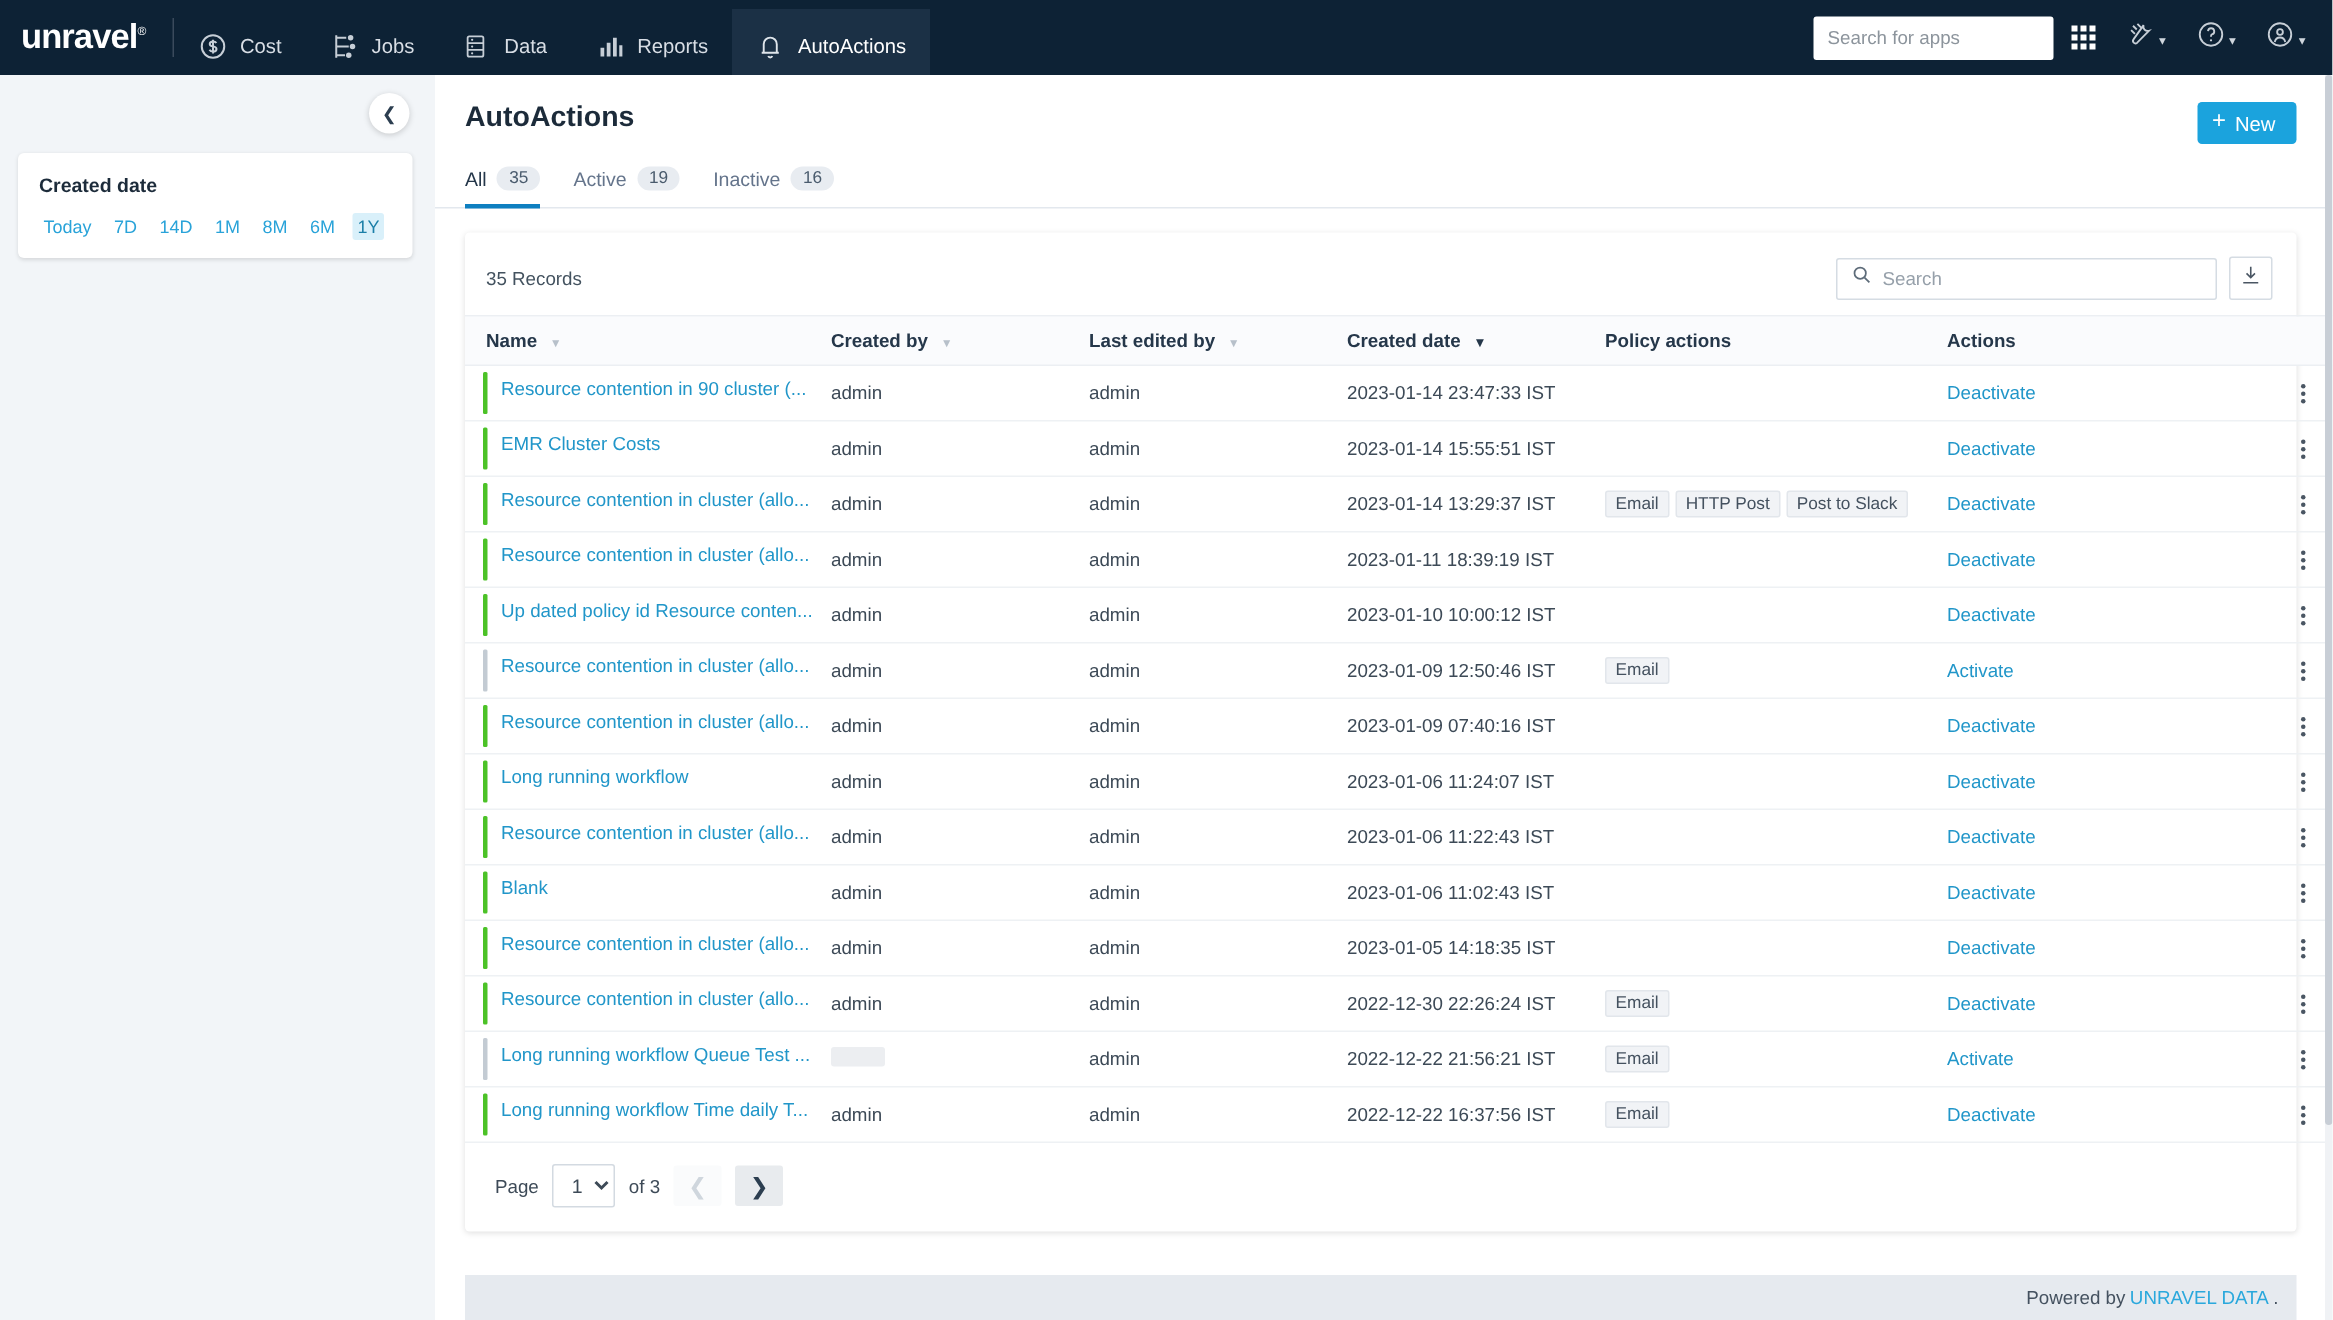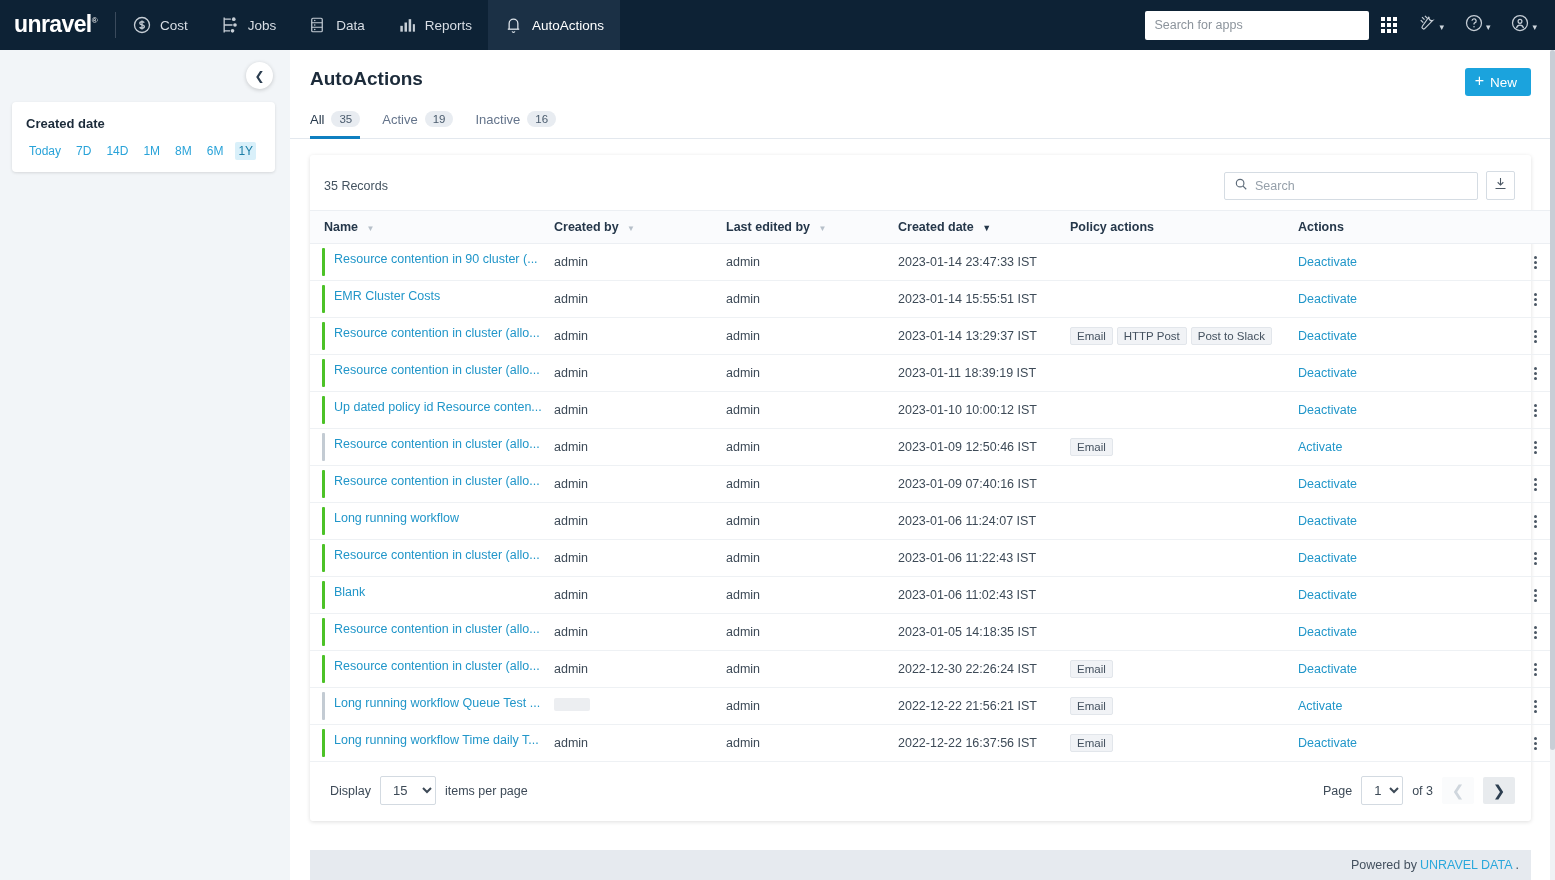"Cost" .nav-items { align-items: center -> none }
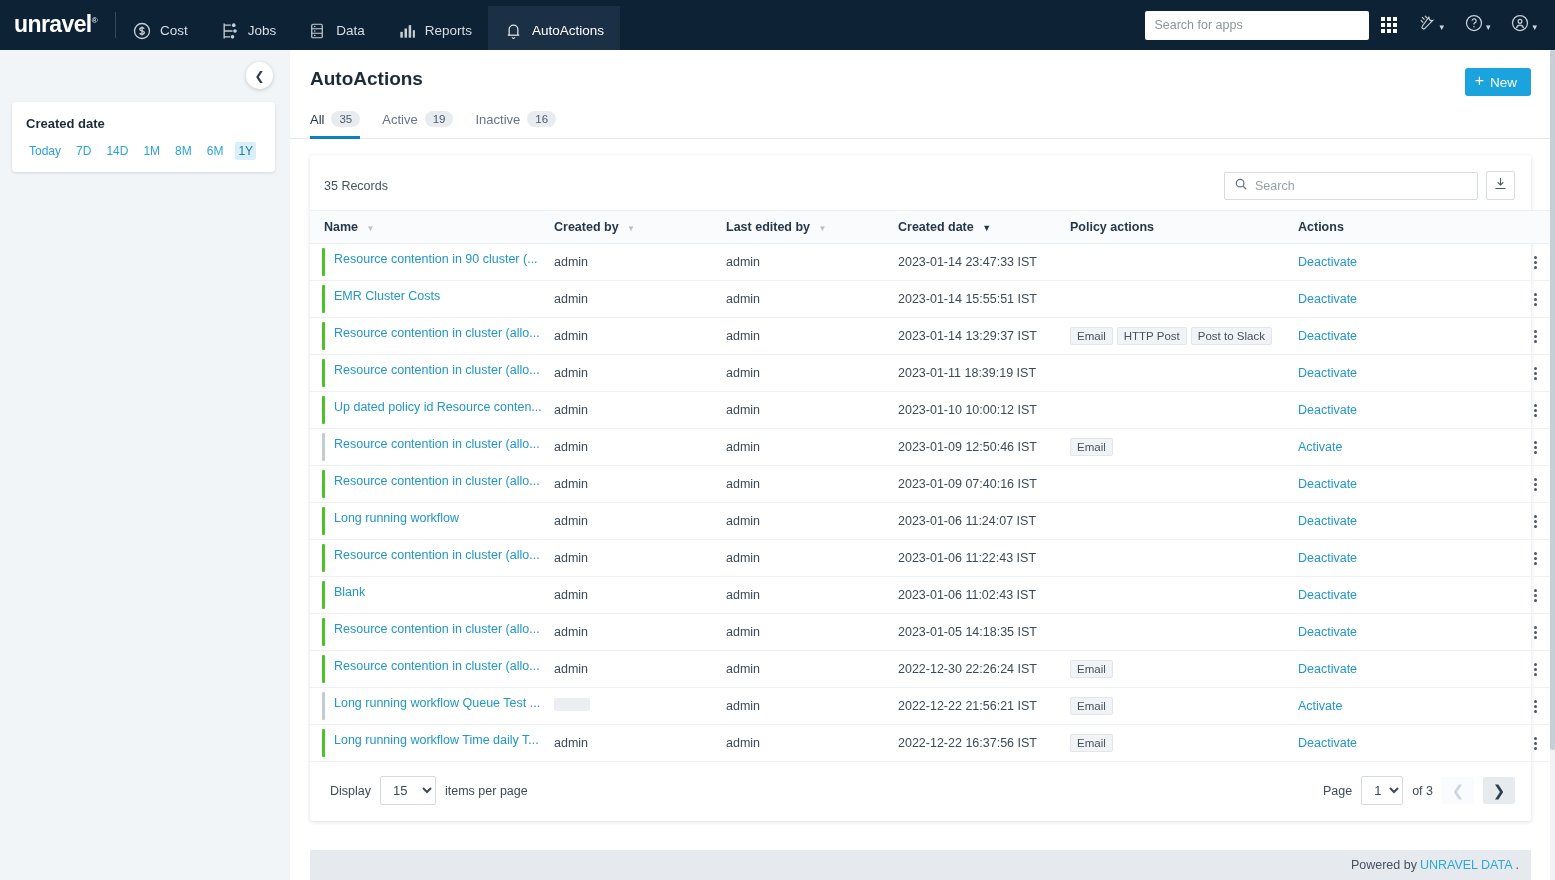"Search for apps" .app-search { width: 224px -> 160px }
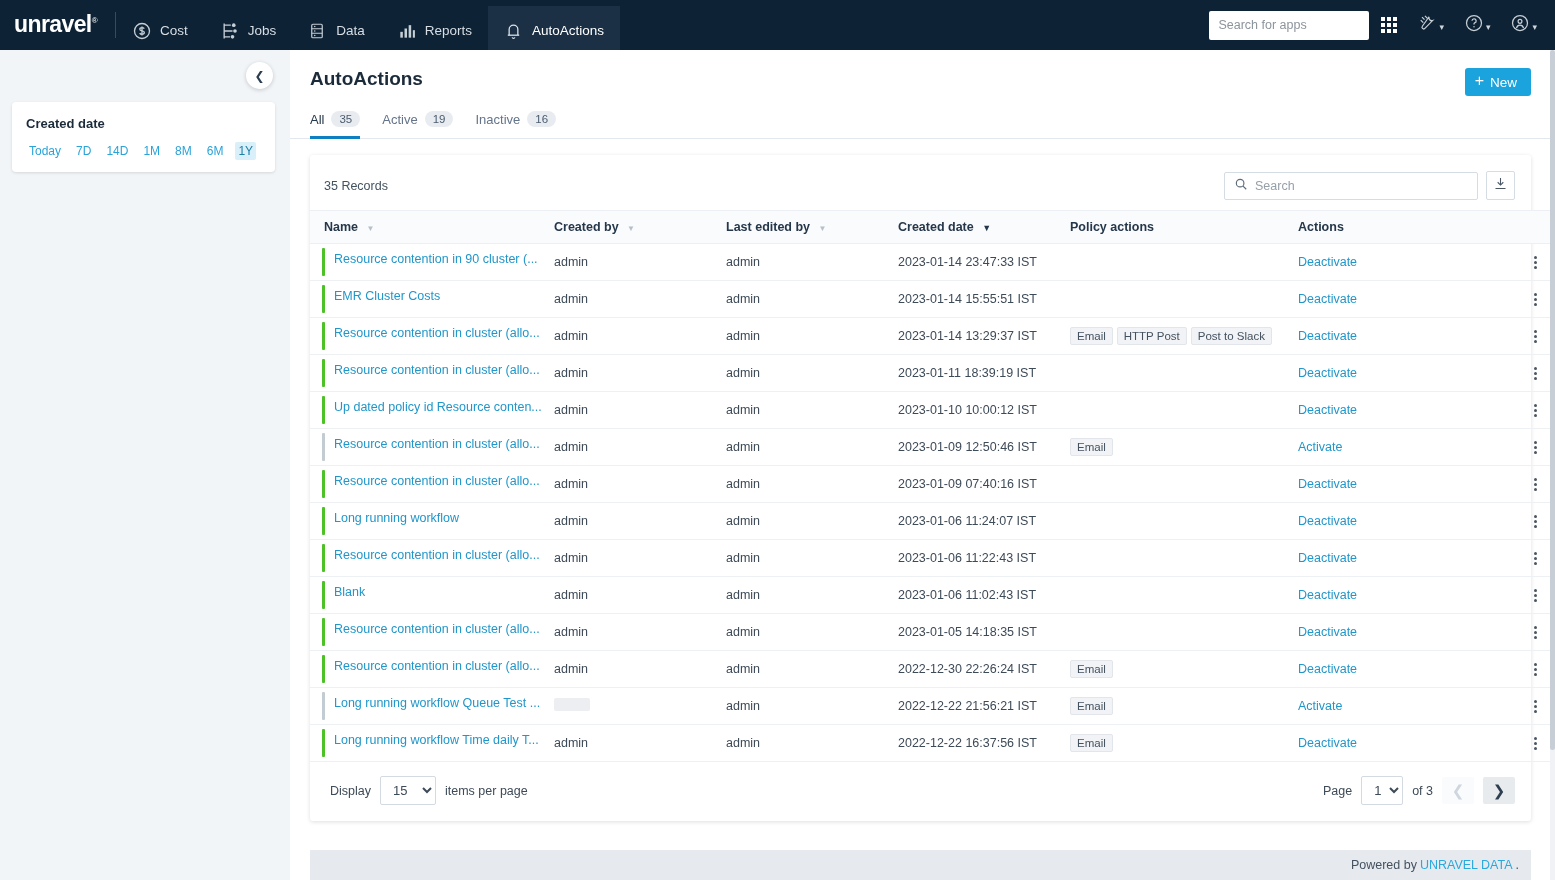"Display" div.pg-left { html: <div> <span>Display</span> <select><option>15</option><option>25</option><option>50</option><option>100</option></select> <span>items per page</span> </div> -> none }
